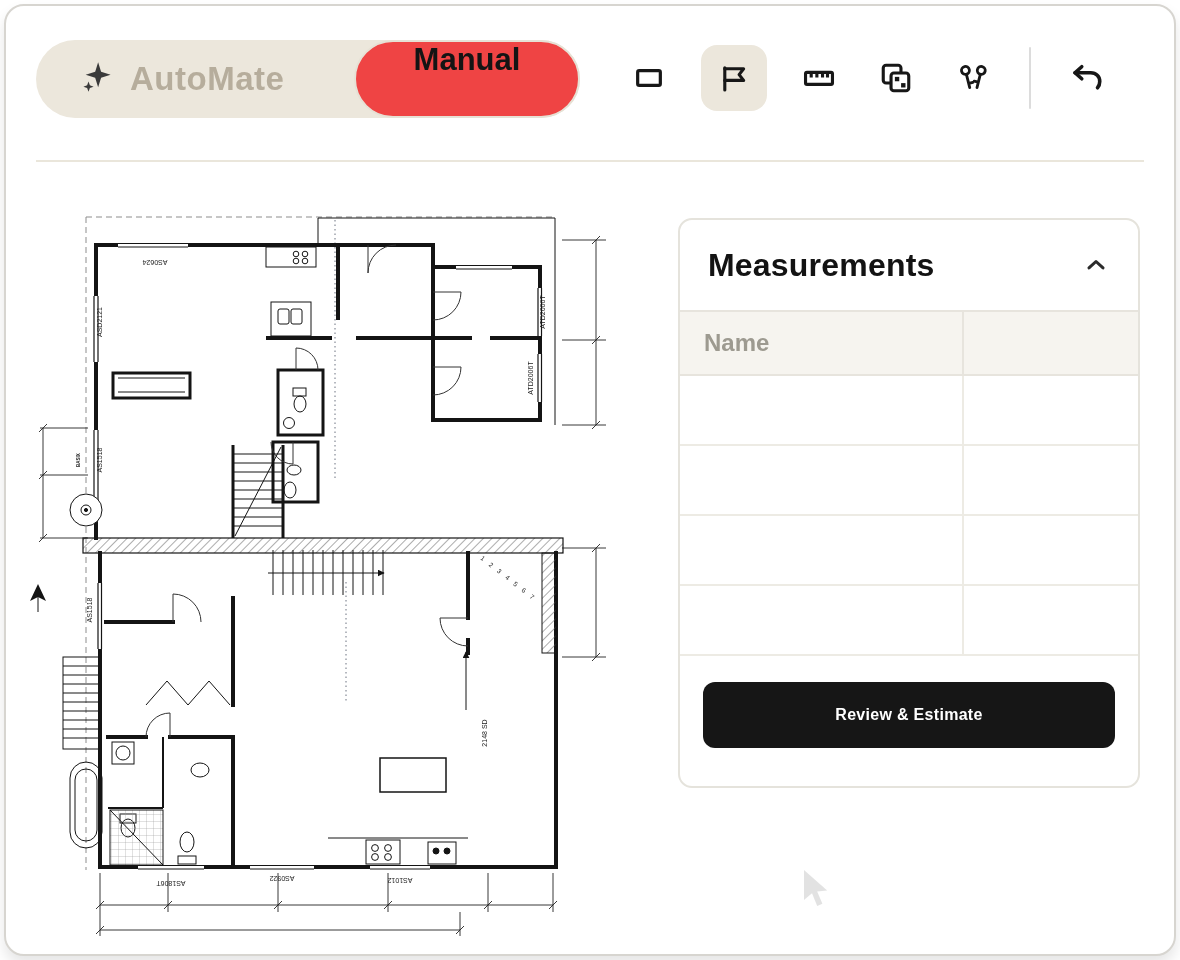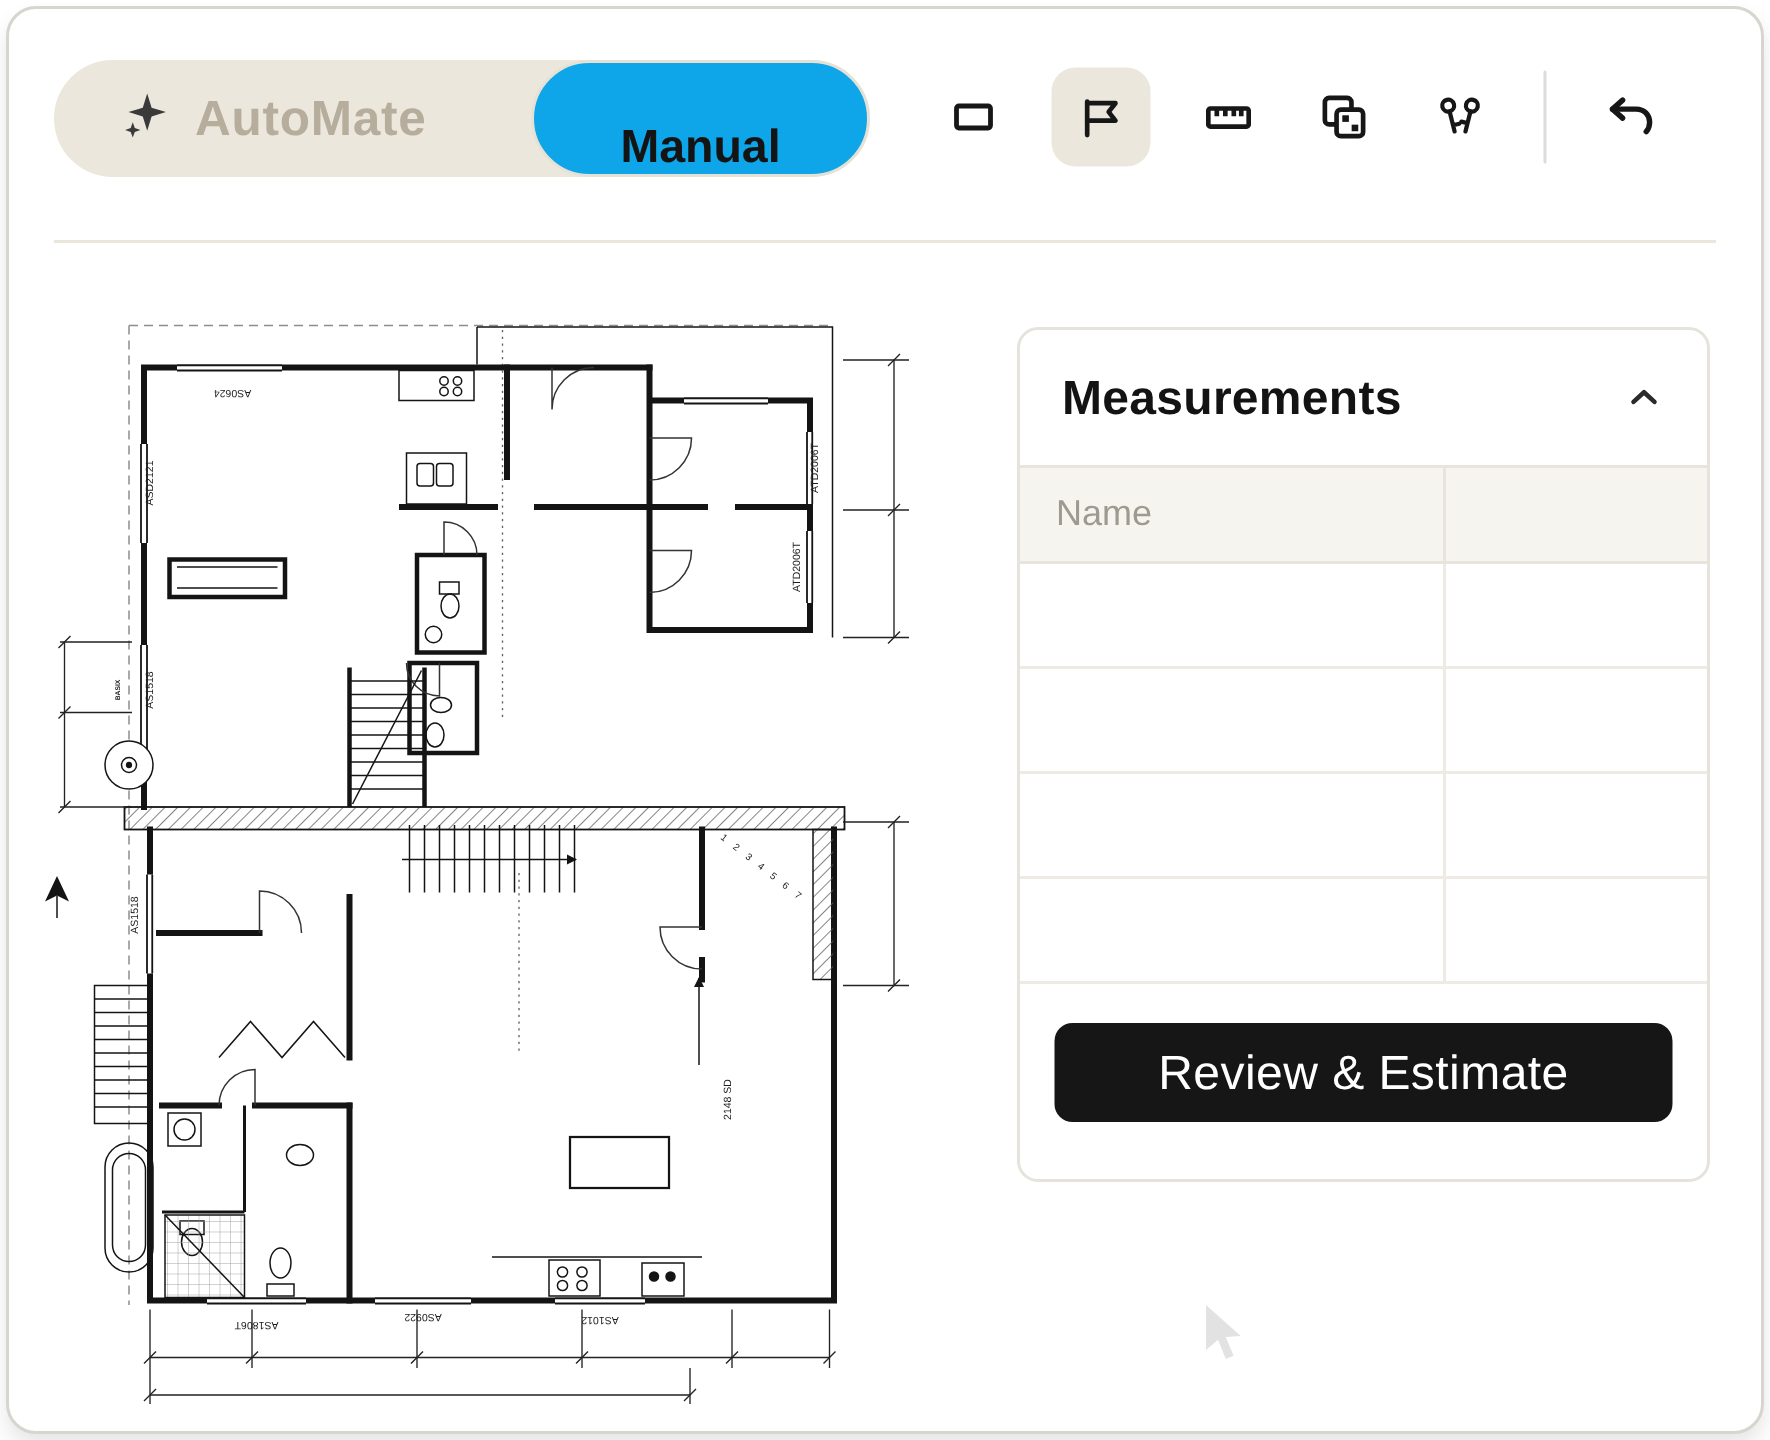"Manual" .mode-manual { align-items: flex-end -> flex-start; background: #0ea5e9 -> #ef4444 }
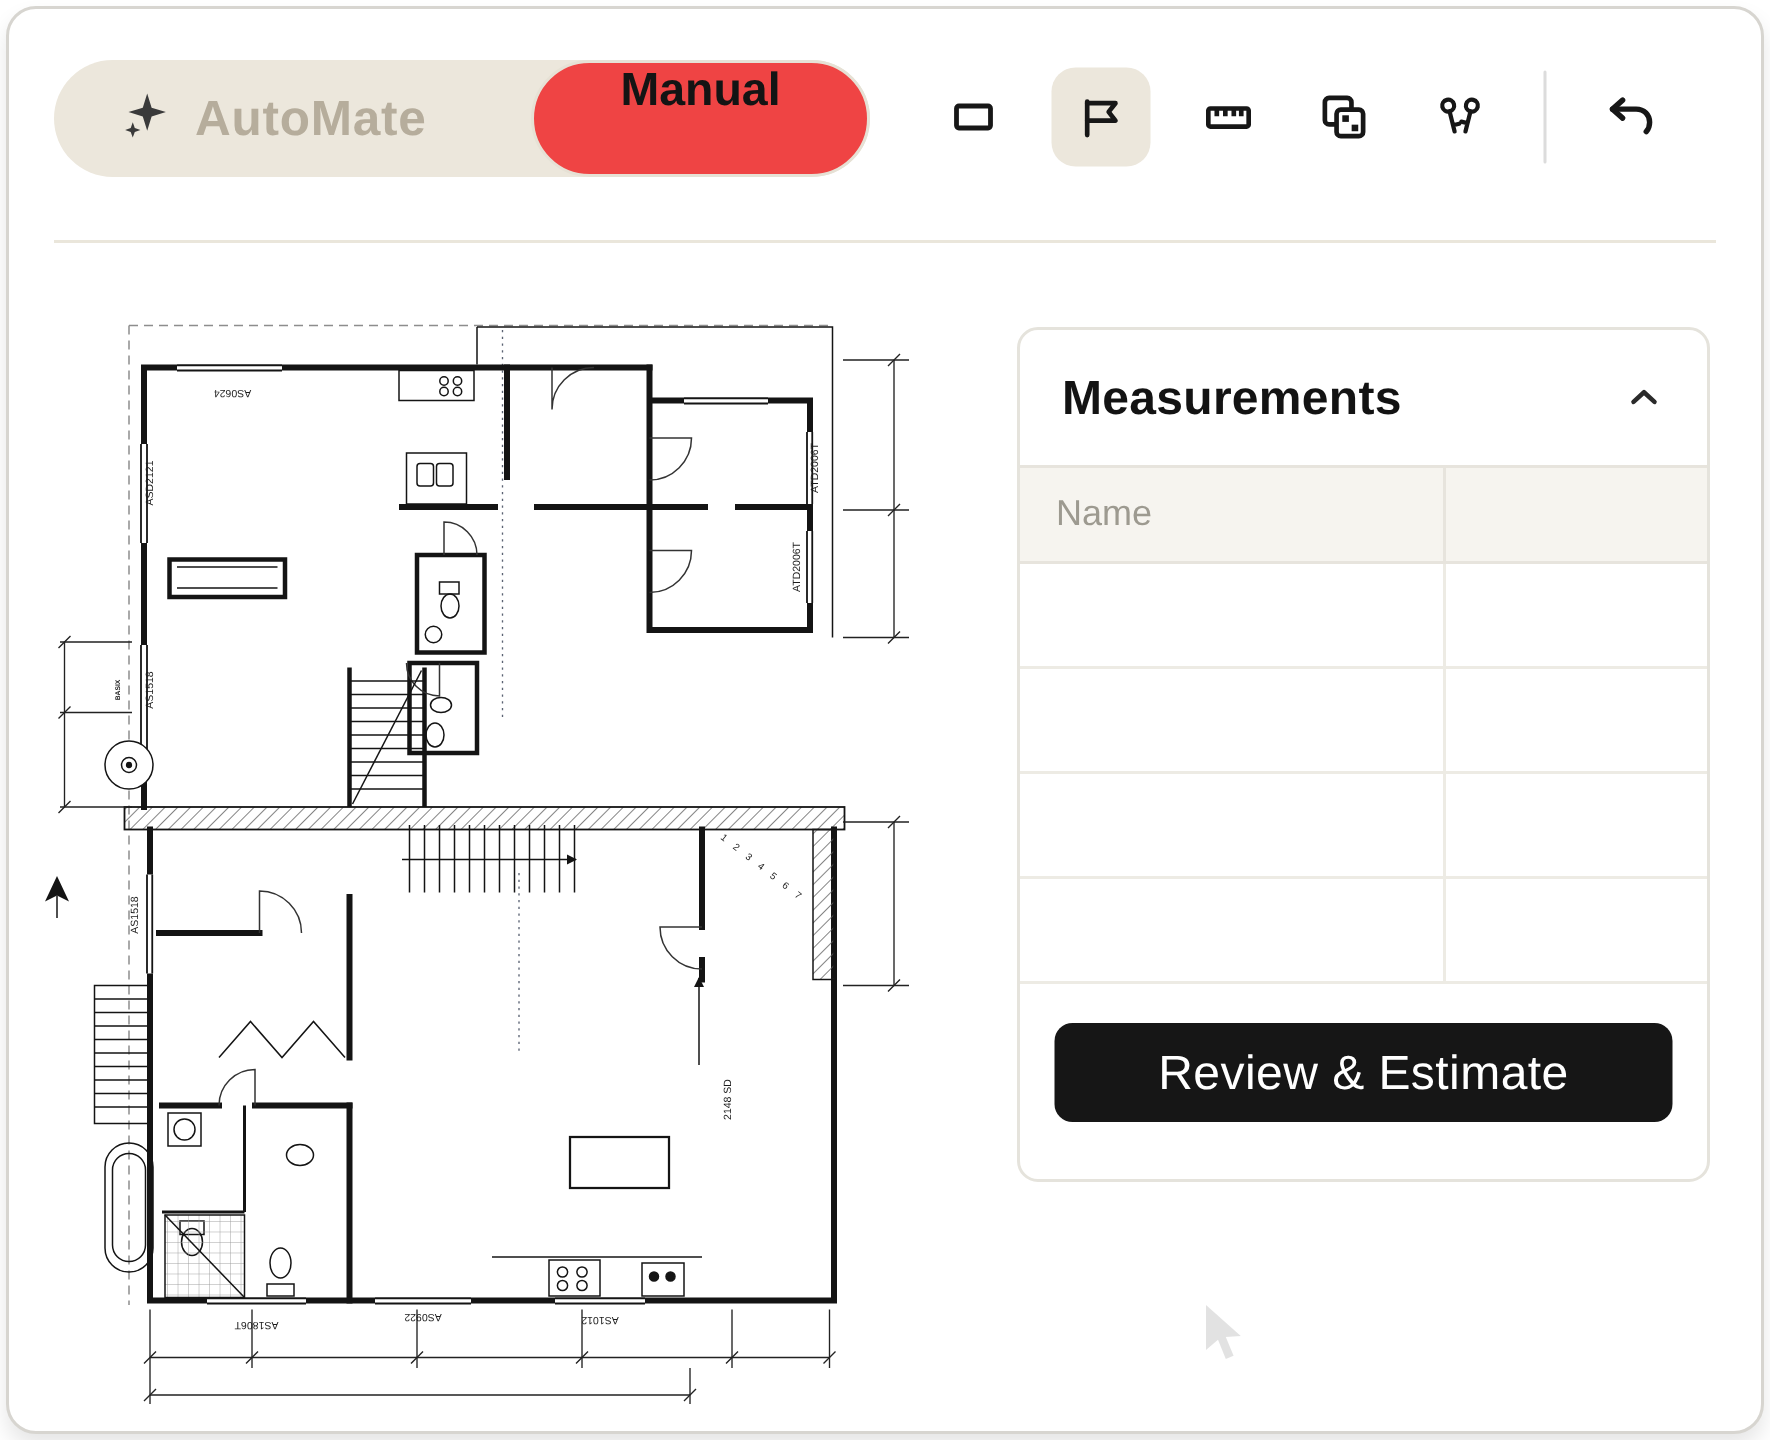"Name" .th { font-weight: 400 -> 700 }
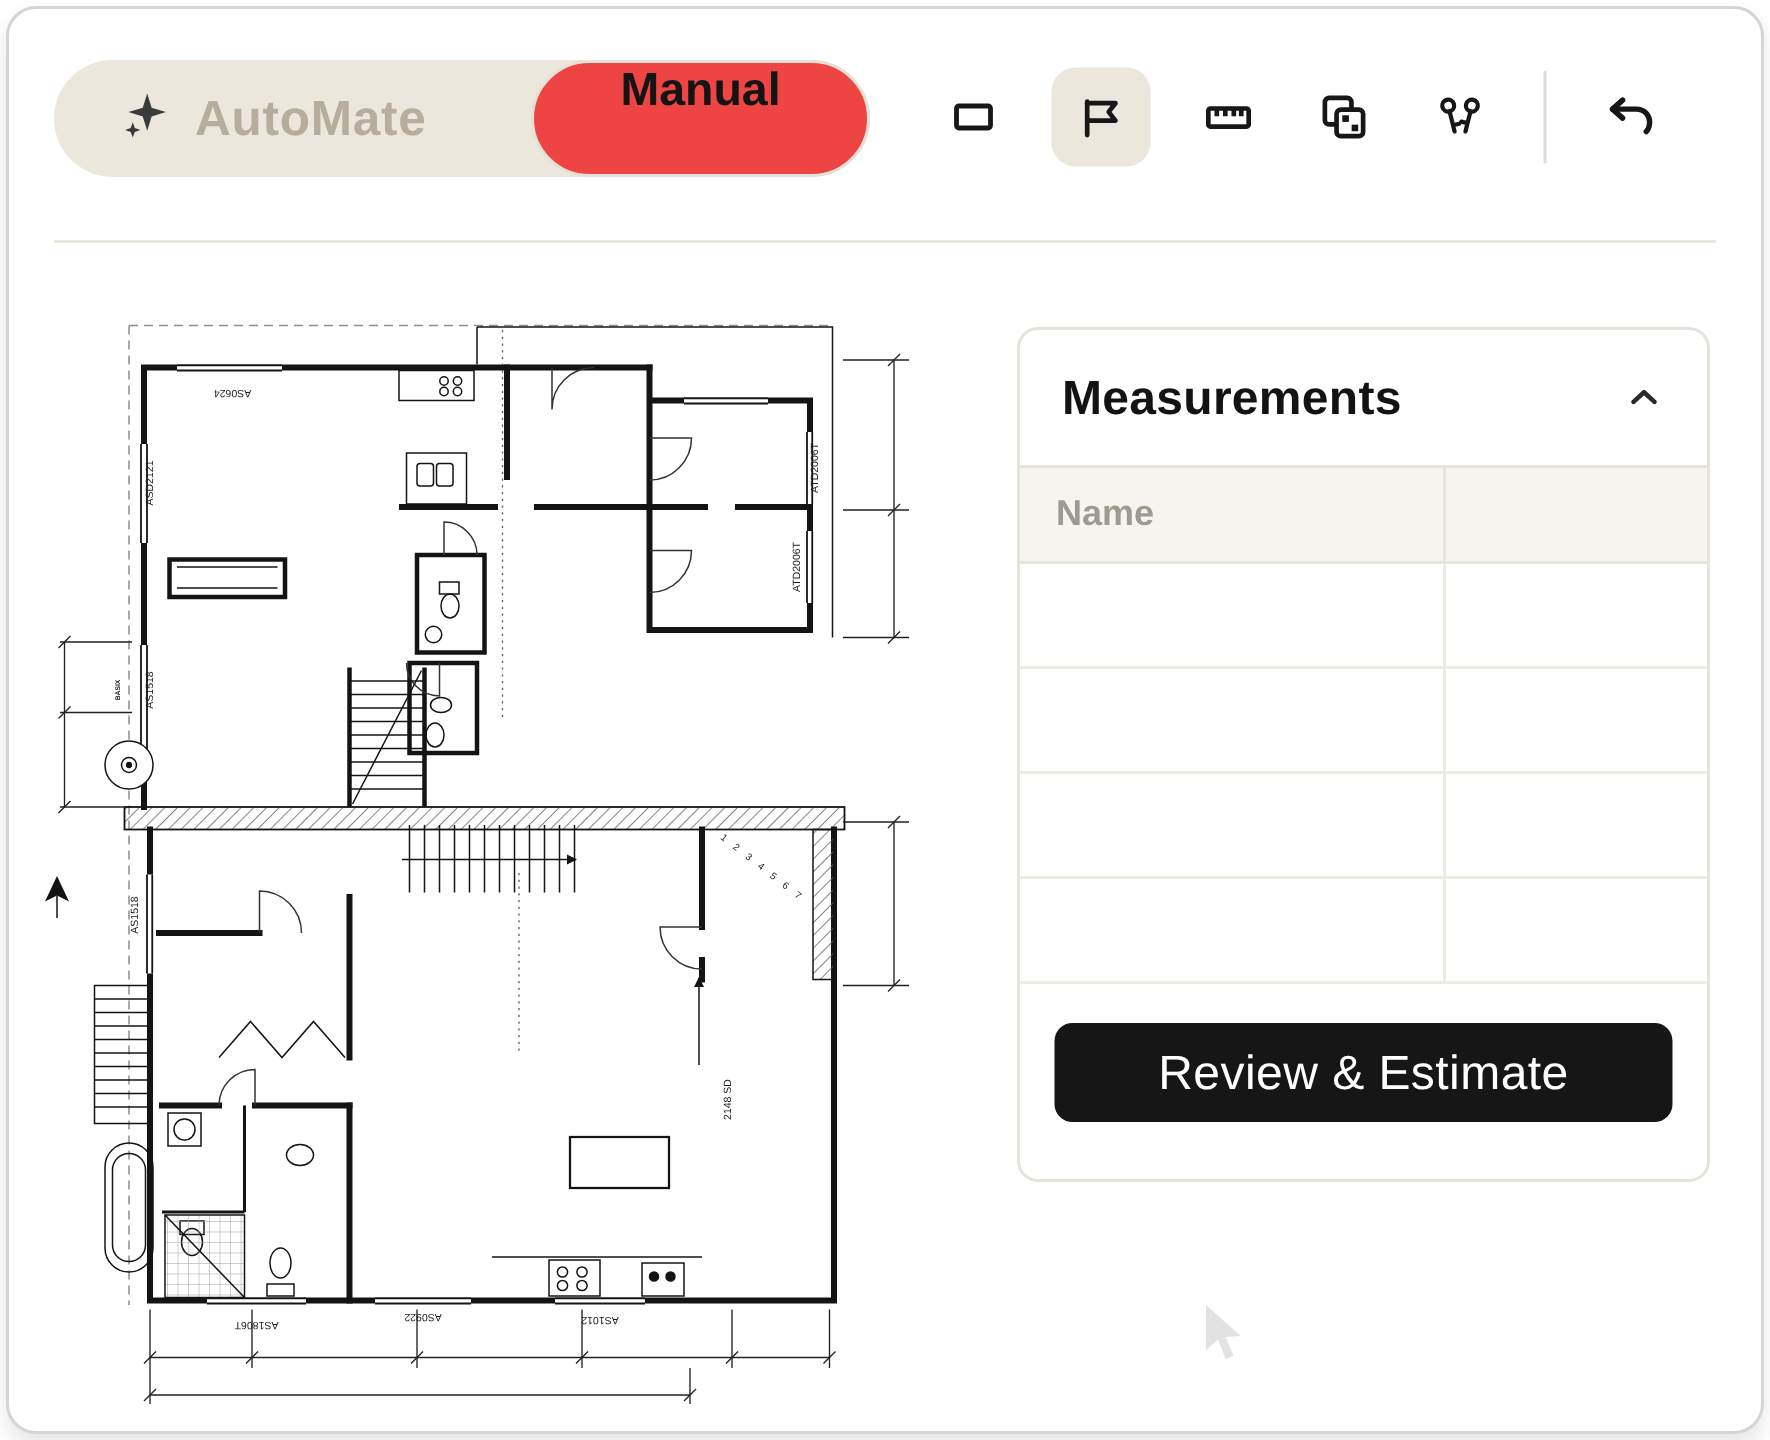"Review & Estimate" .cta { font-size: 32px -> 16px; font-weight: 400 -> 700 }
